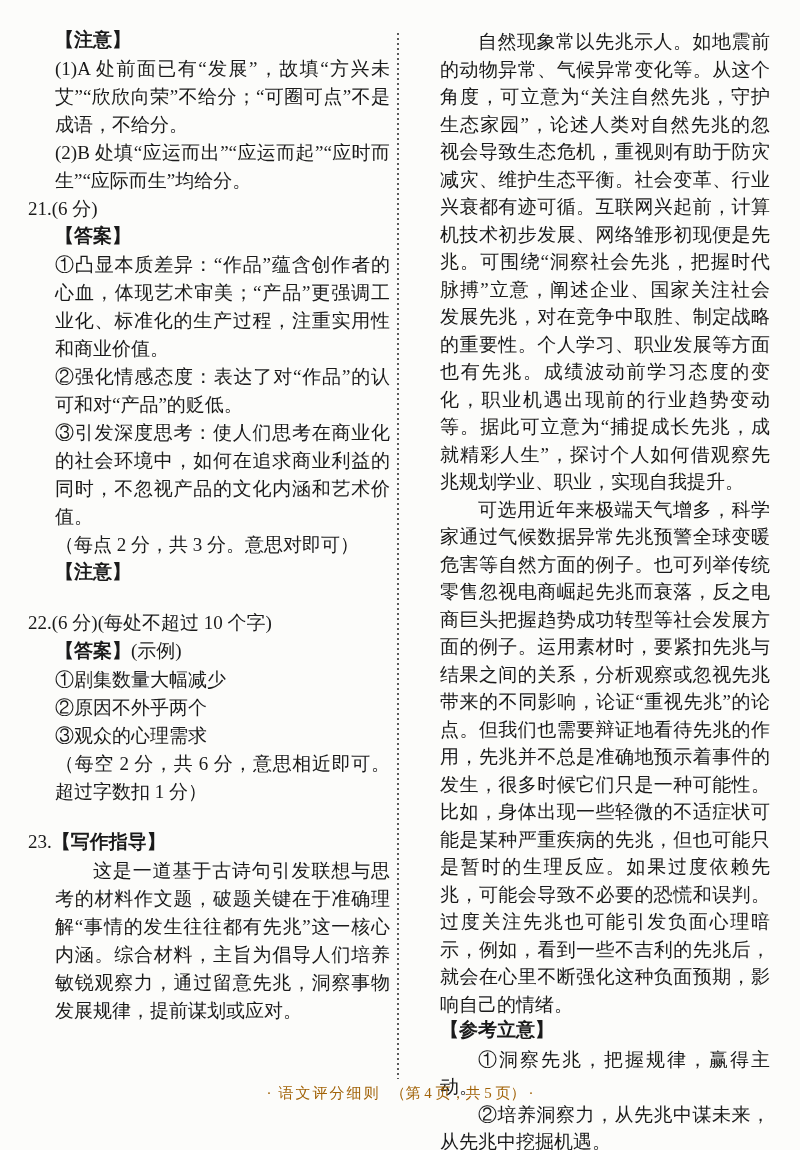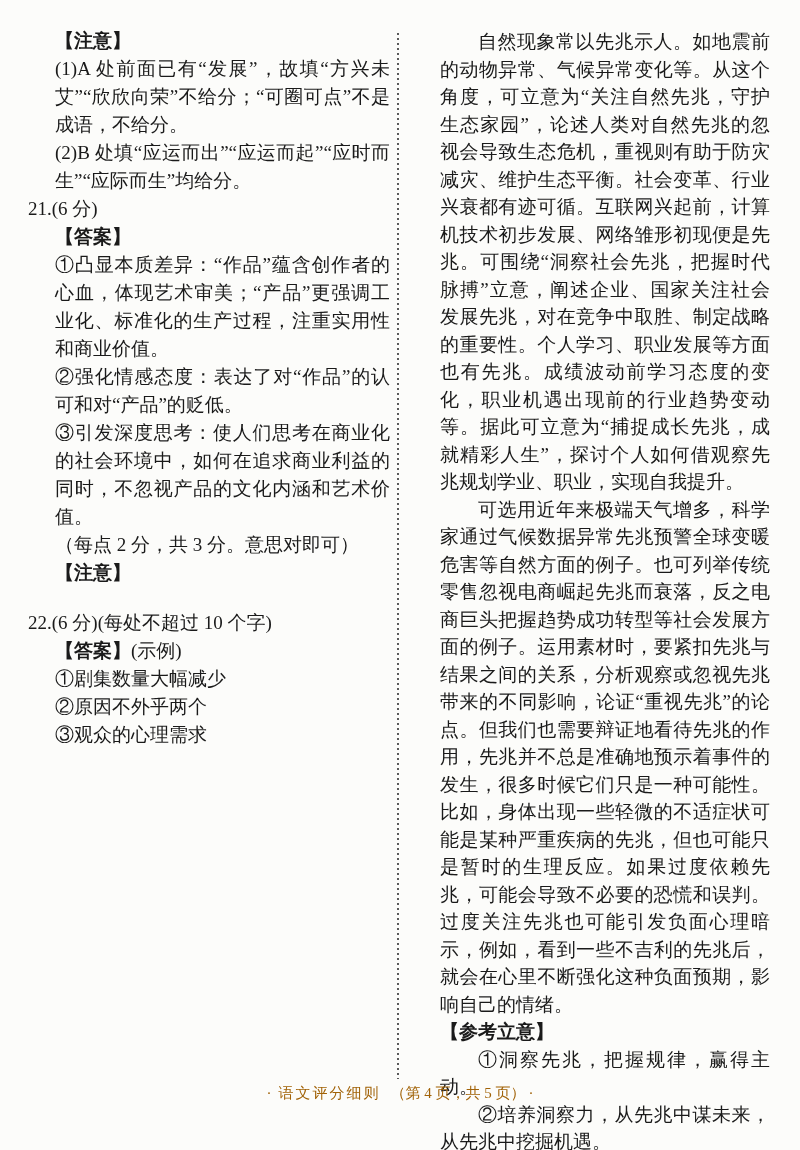"【注意】" .label { font-family: Liberation Serif, serif -> Liberation Mono, monospace }
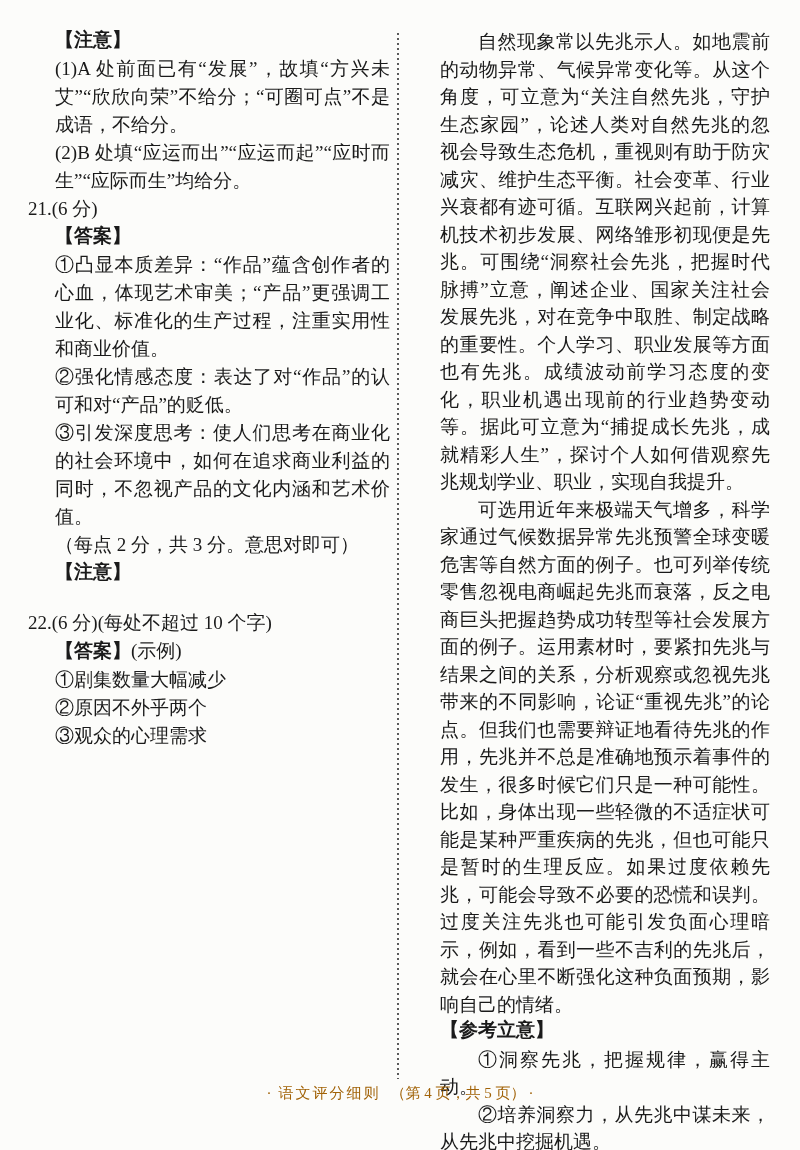"（每空 2 分，共 6 分，意思相近即可。超过字数扣" p.para { html: none -> <p>（每空 2 分，共 6 分，意思相近即可。超过字数扣 1 分）</p> }
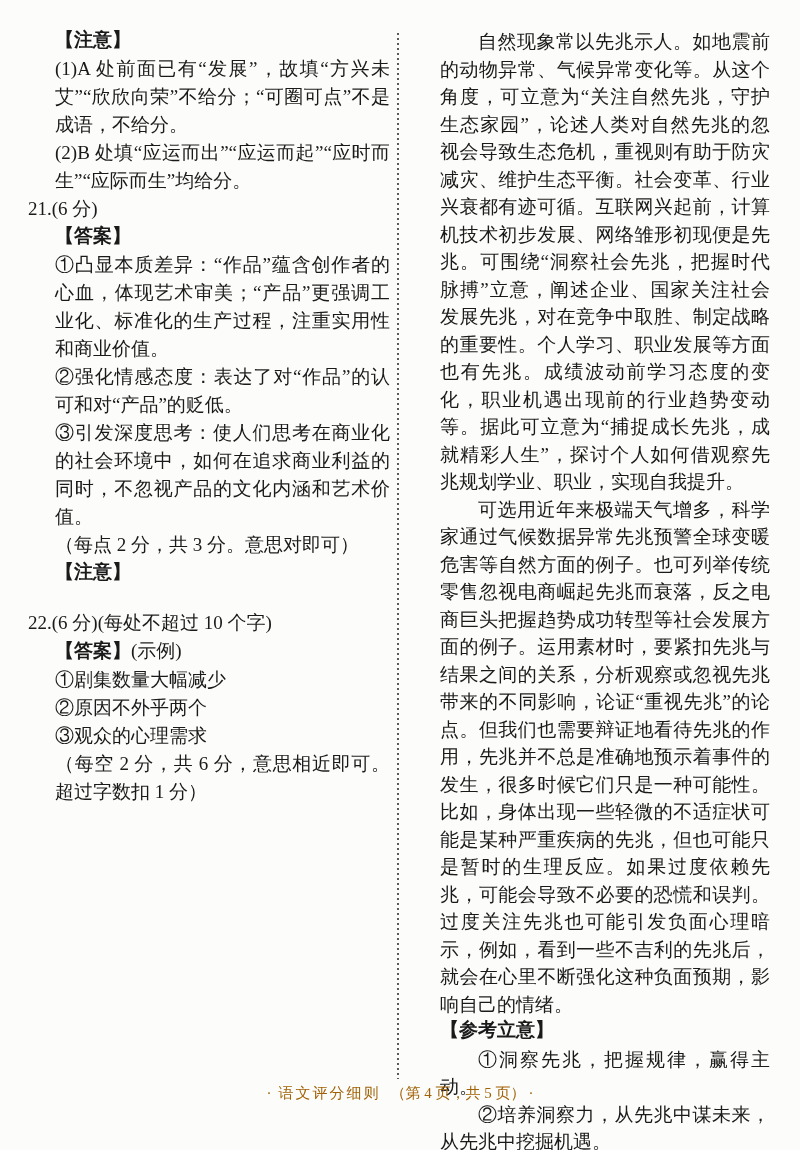"23.【写作指导】" section.gap-lg { html: none -> <section> <div><span>23.</span><span>【写作指导】</span></div> <p>这是一道基于古诗句引发联想与思考的材料作文题，破题关键在于准确理解“事情的发生往往都有先兆”这一核心内涵。综合材料，主旨为倡导人们培养敏锐观察力，通过留意先兆，洞察事物发展规律，提前谋划或应对。</p> </section> }
